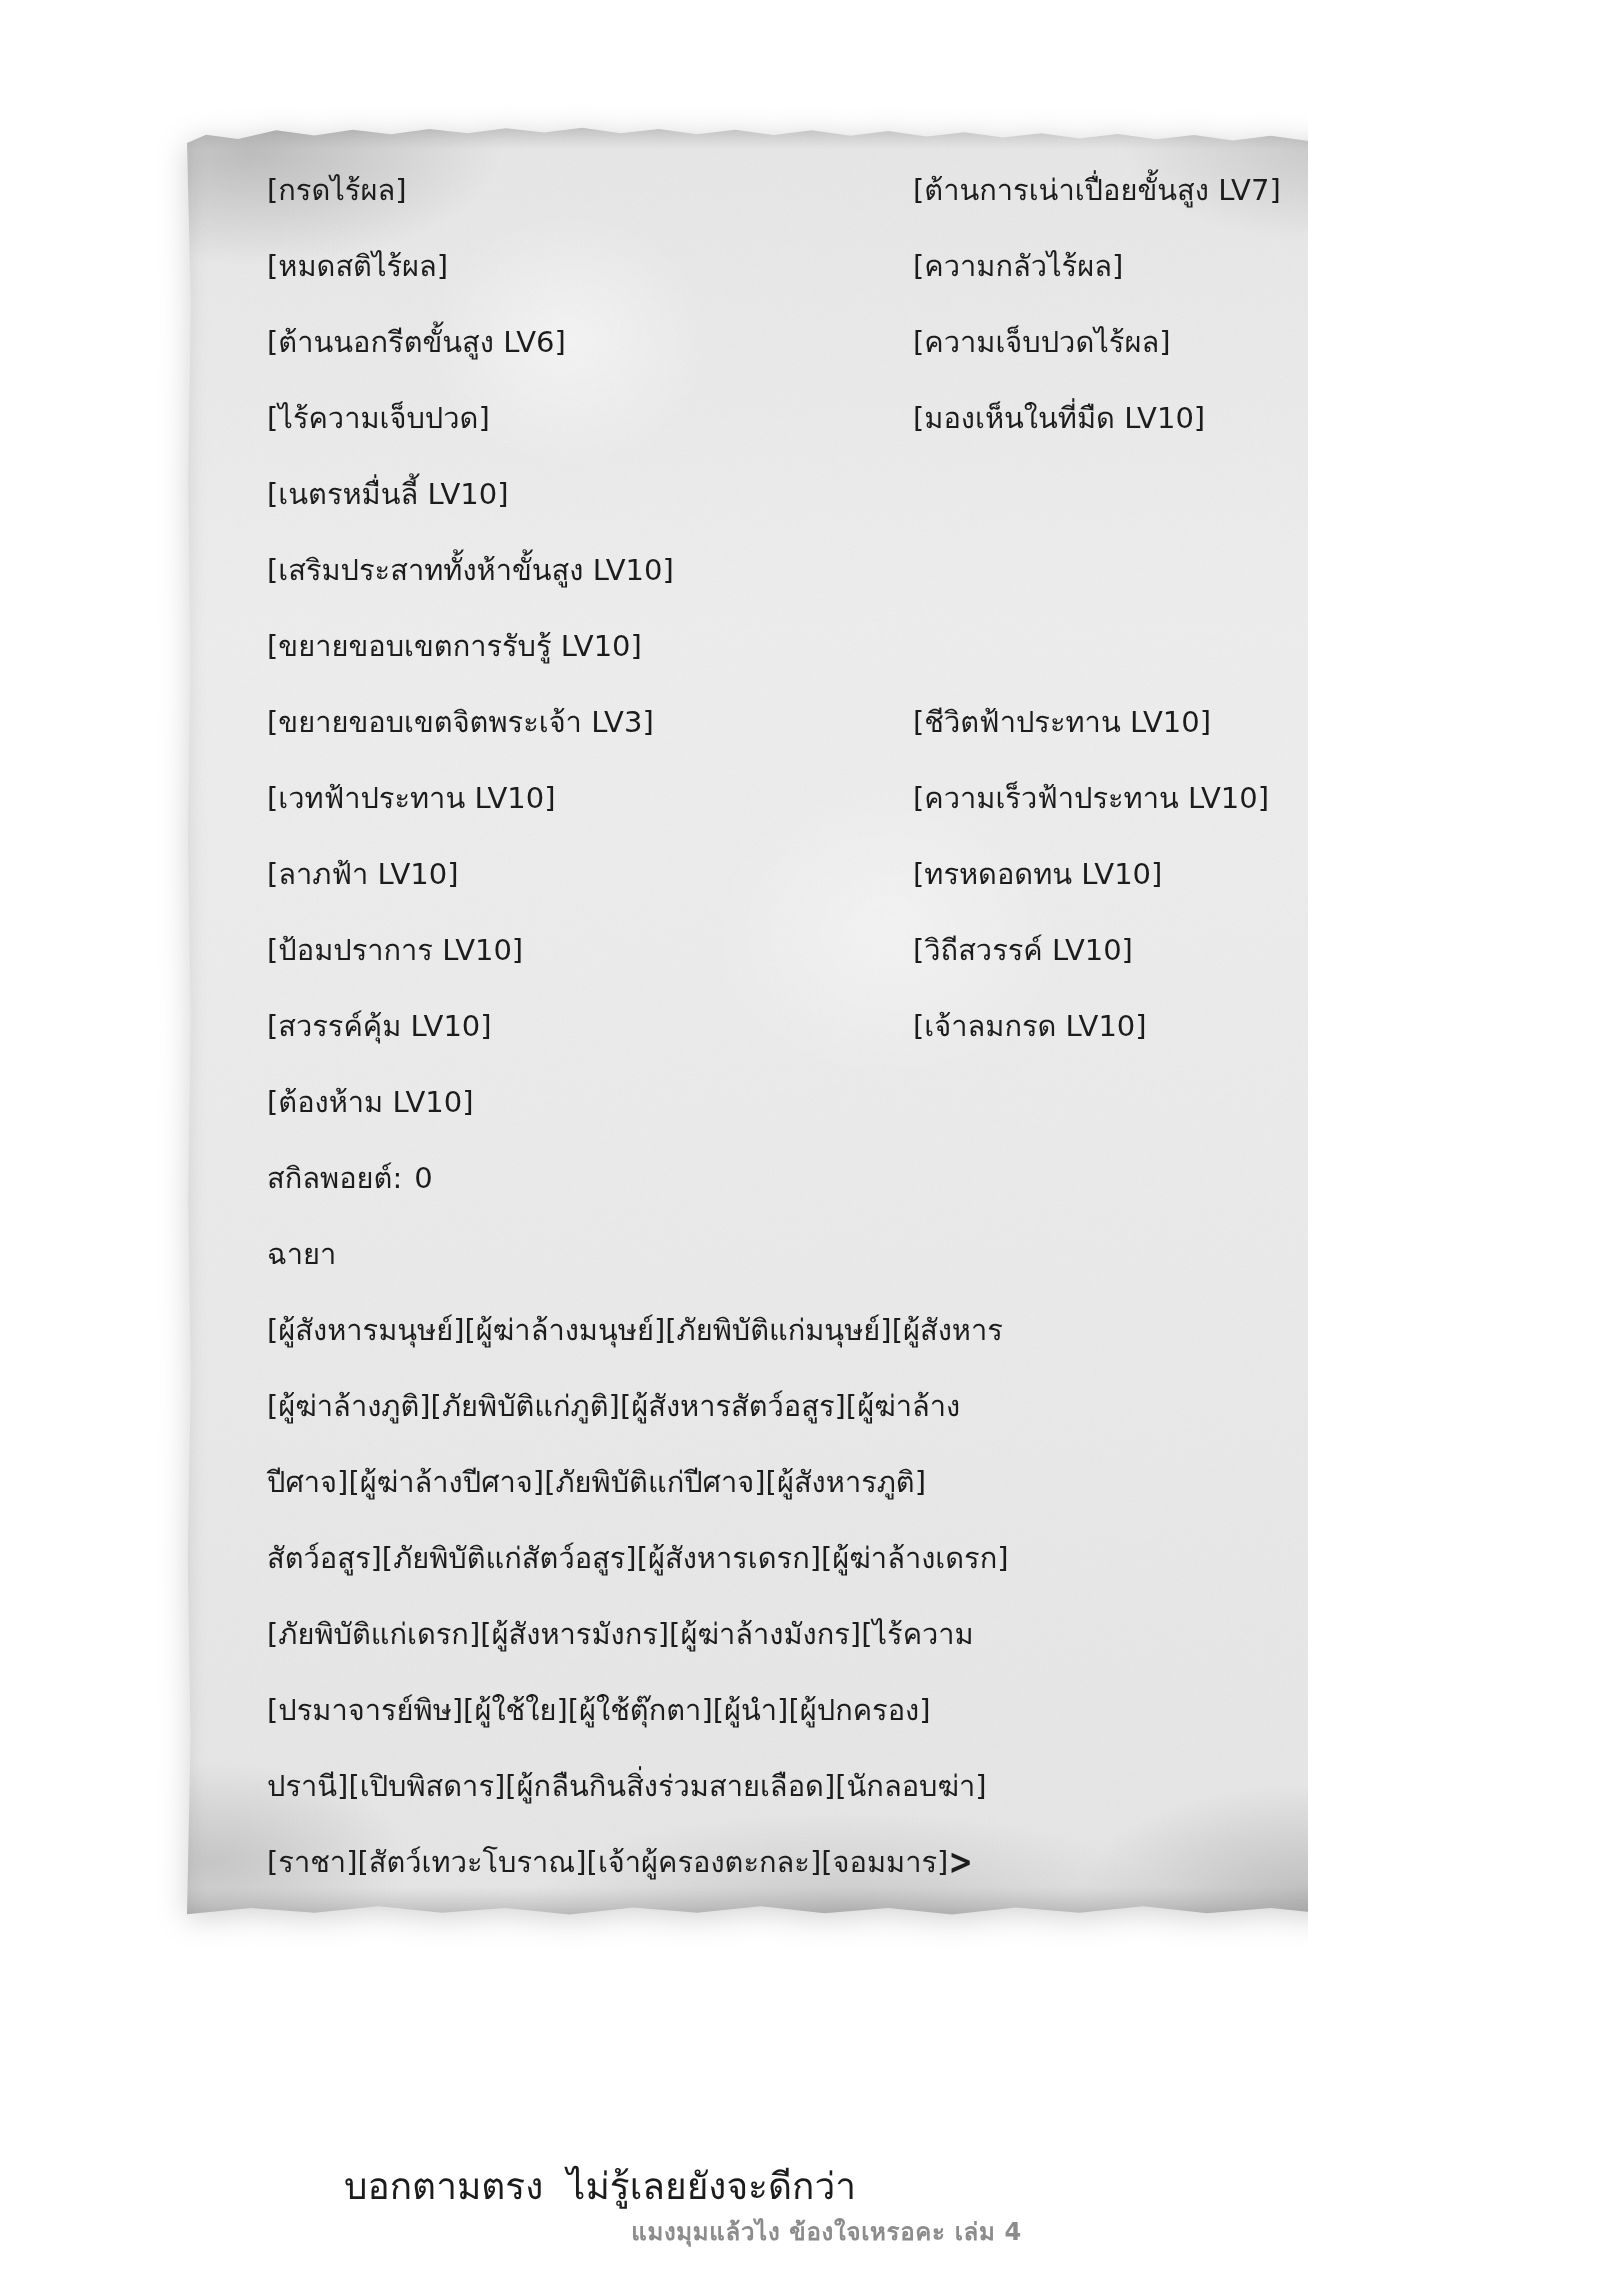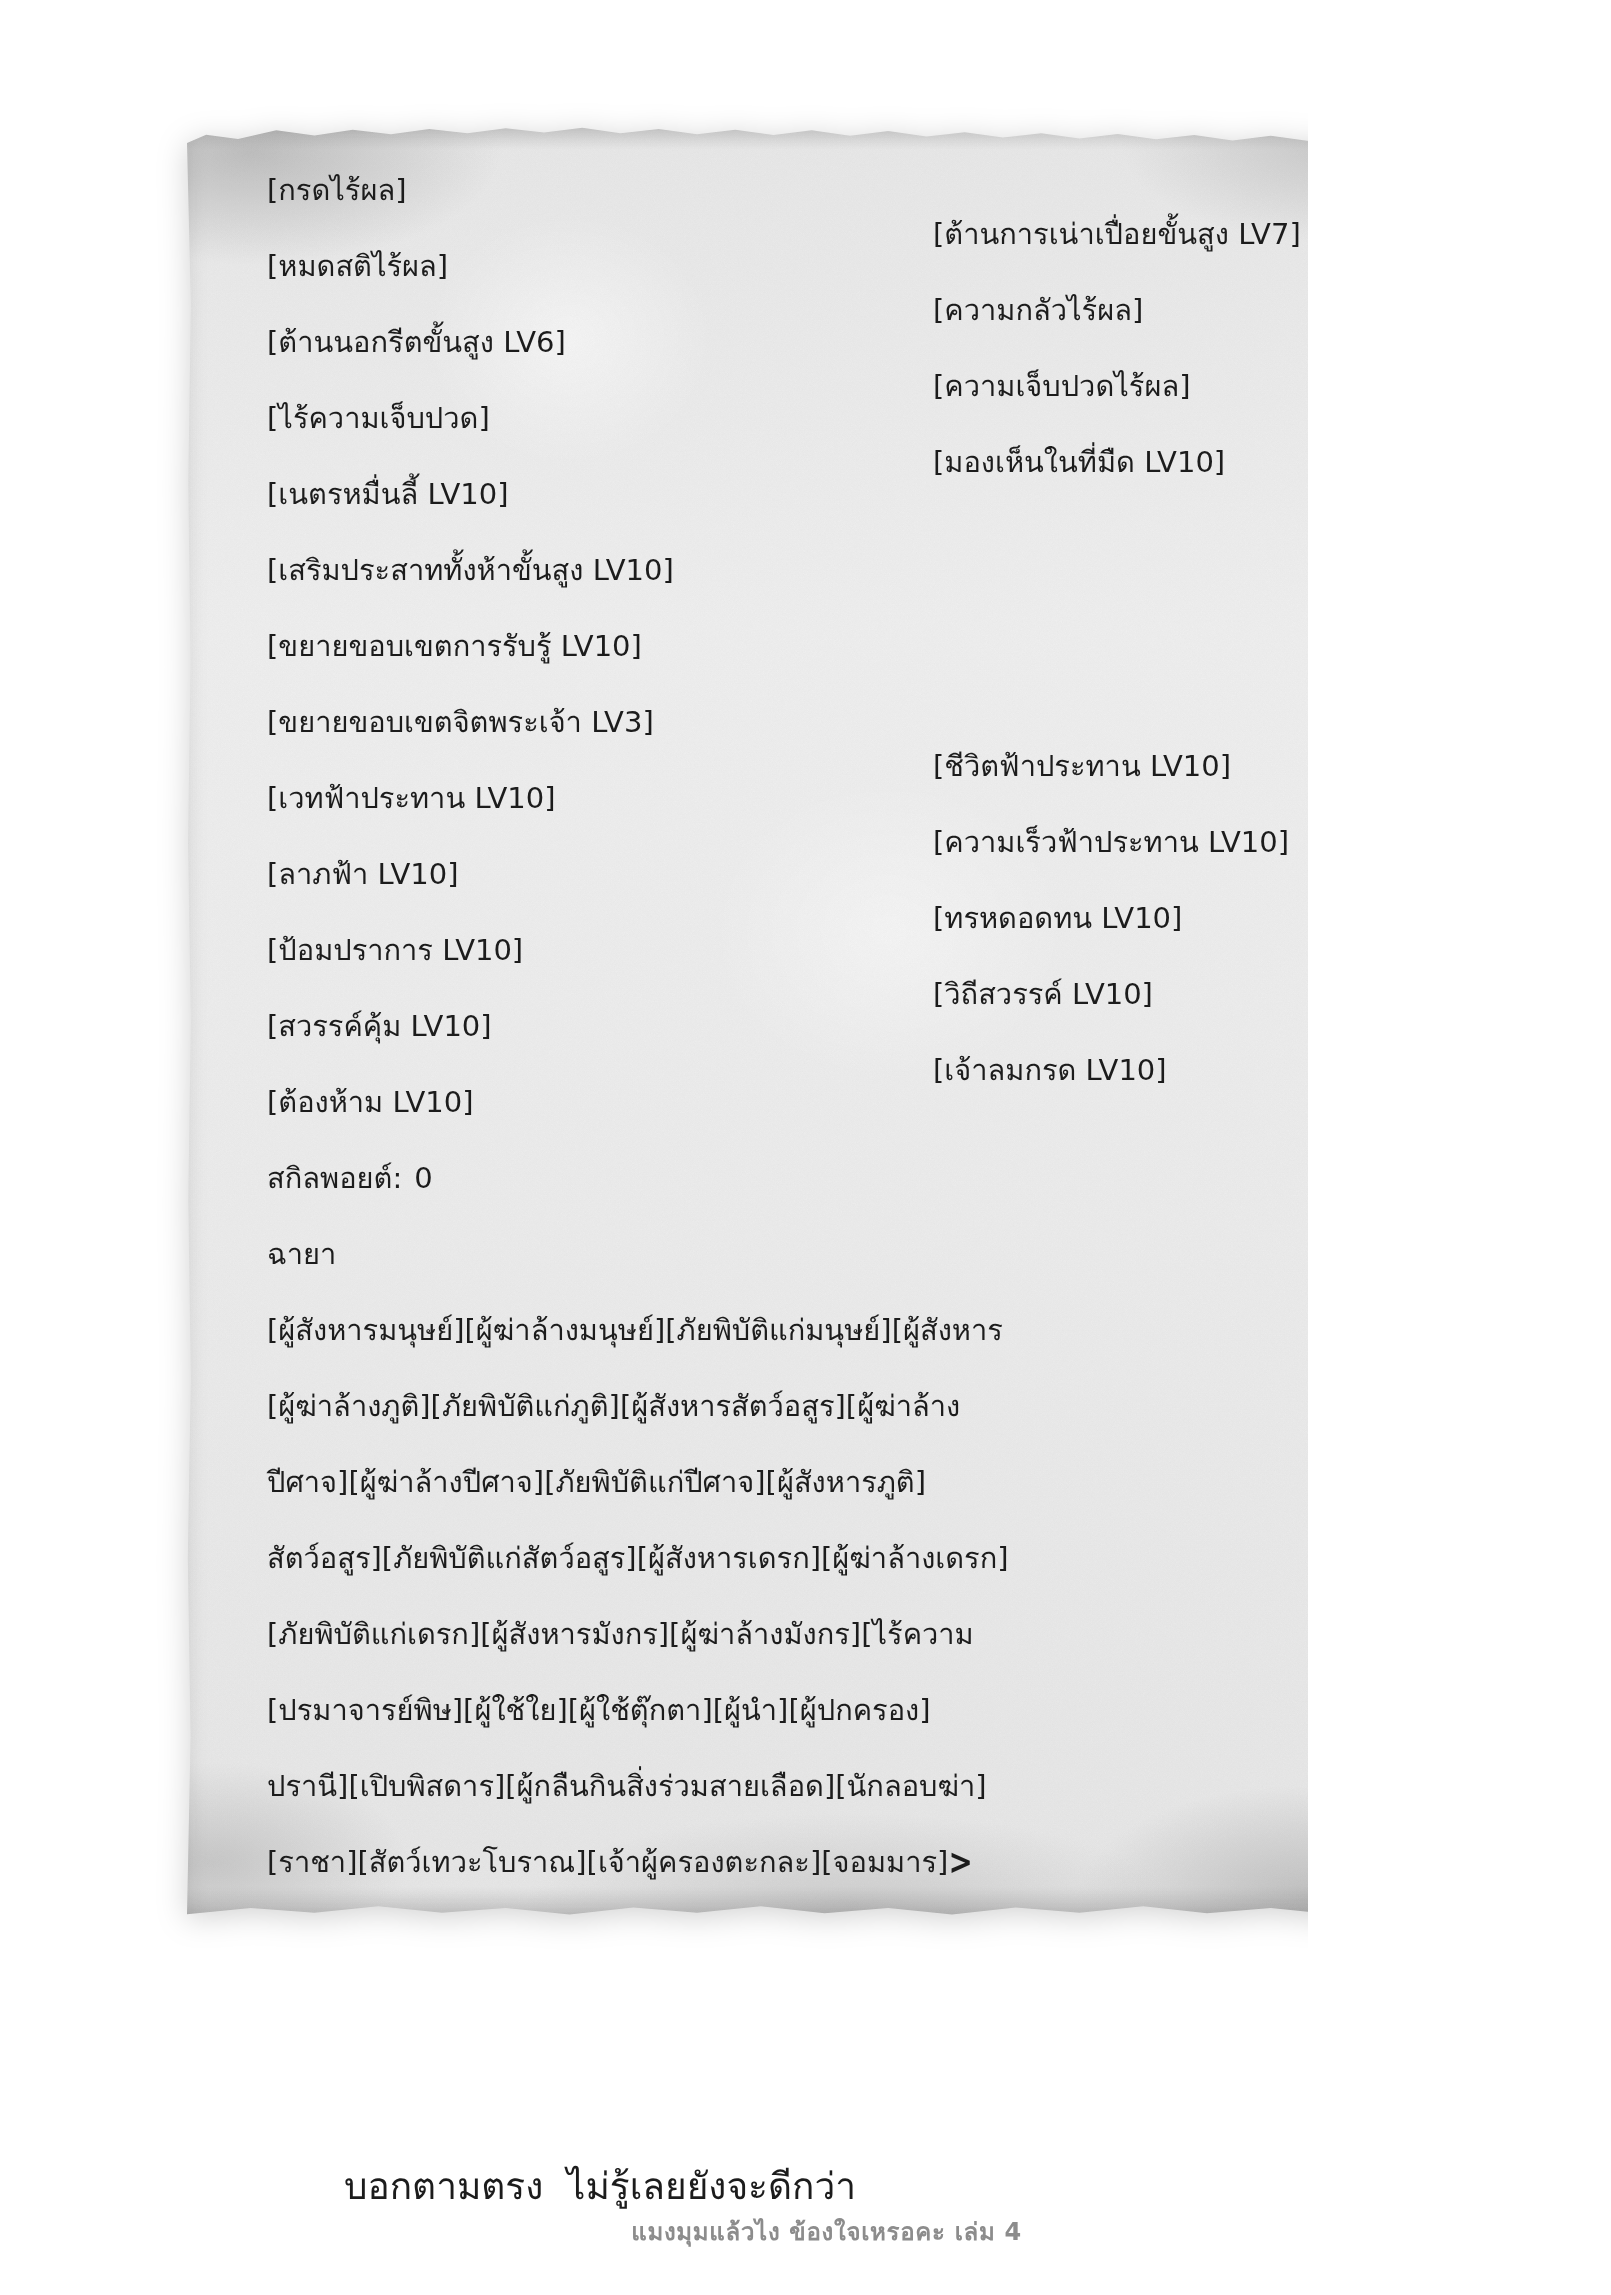"[ต้านการเน่าเปื่อยขั้นสูง LV7]" .cell-r { left: 666px -> 646px; margin-top: 44px -> none }
